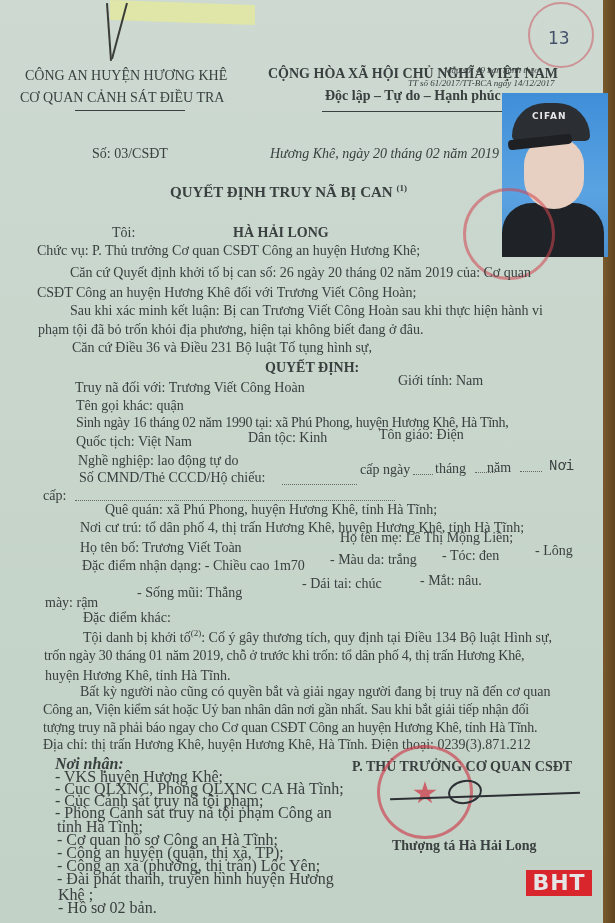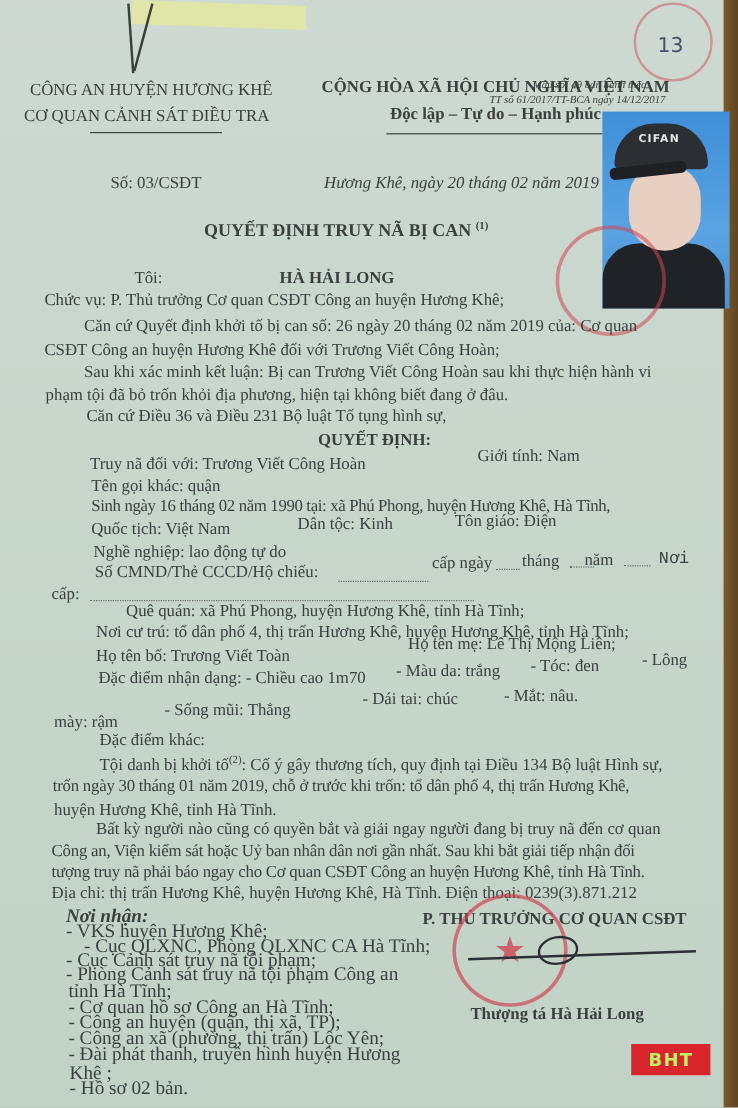"- Cục QLXNC, Phòng QLXNC" div.abs { left: 70px -> 55px }
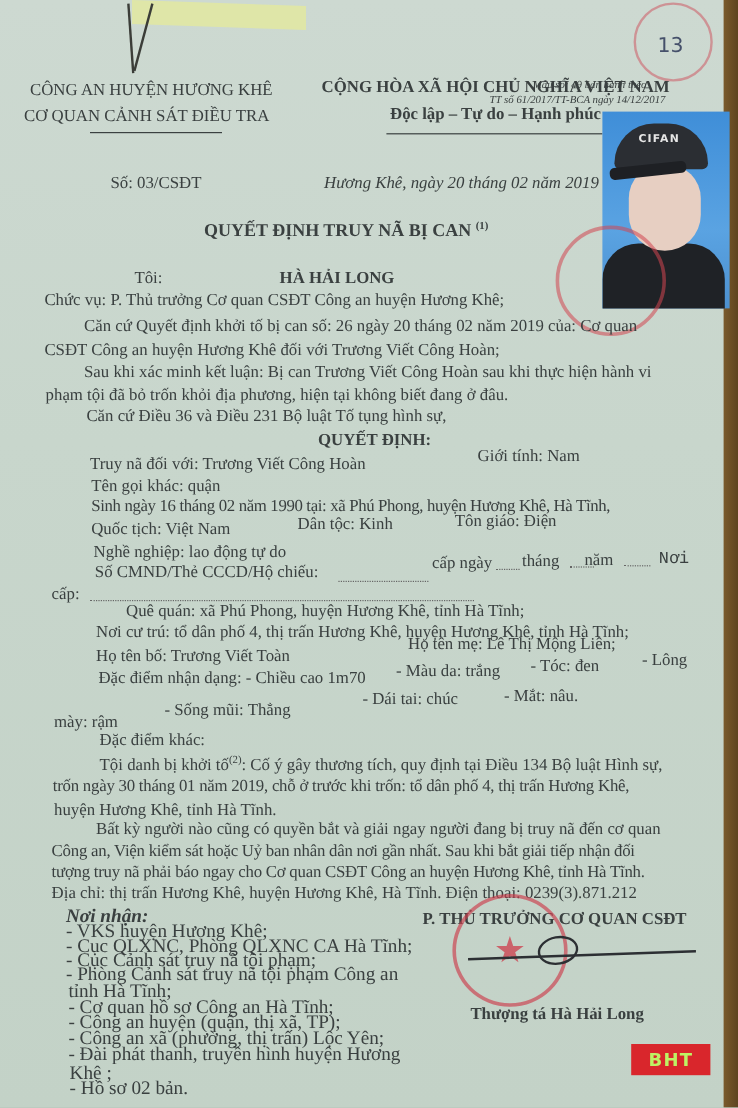"BHT" .bht { color: #bef264 -> #e5e5e5; font-size: 15px -> 22px }
